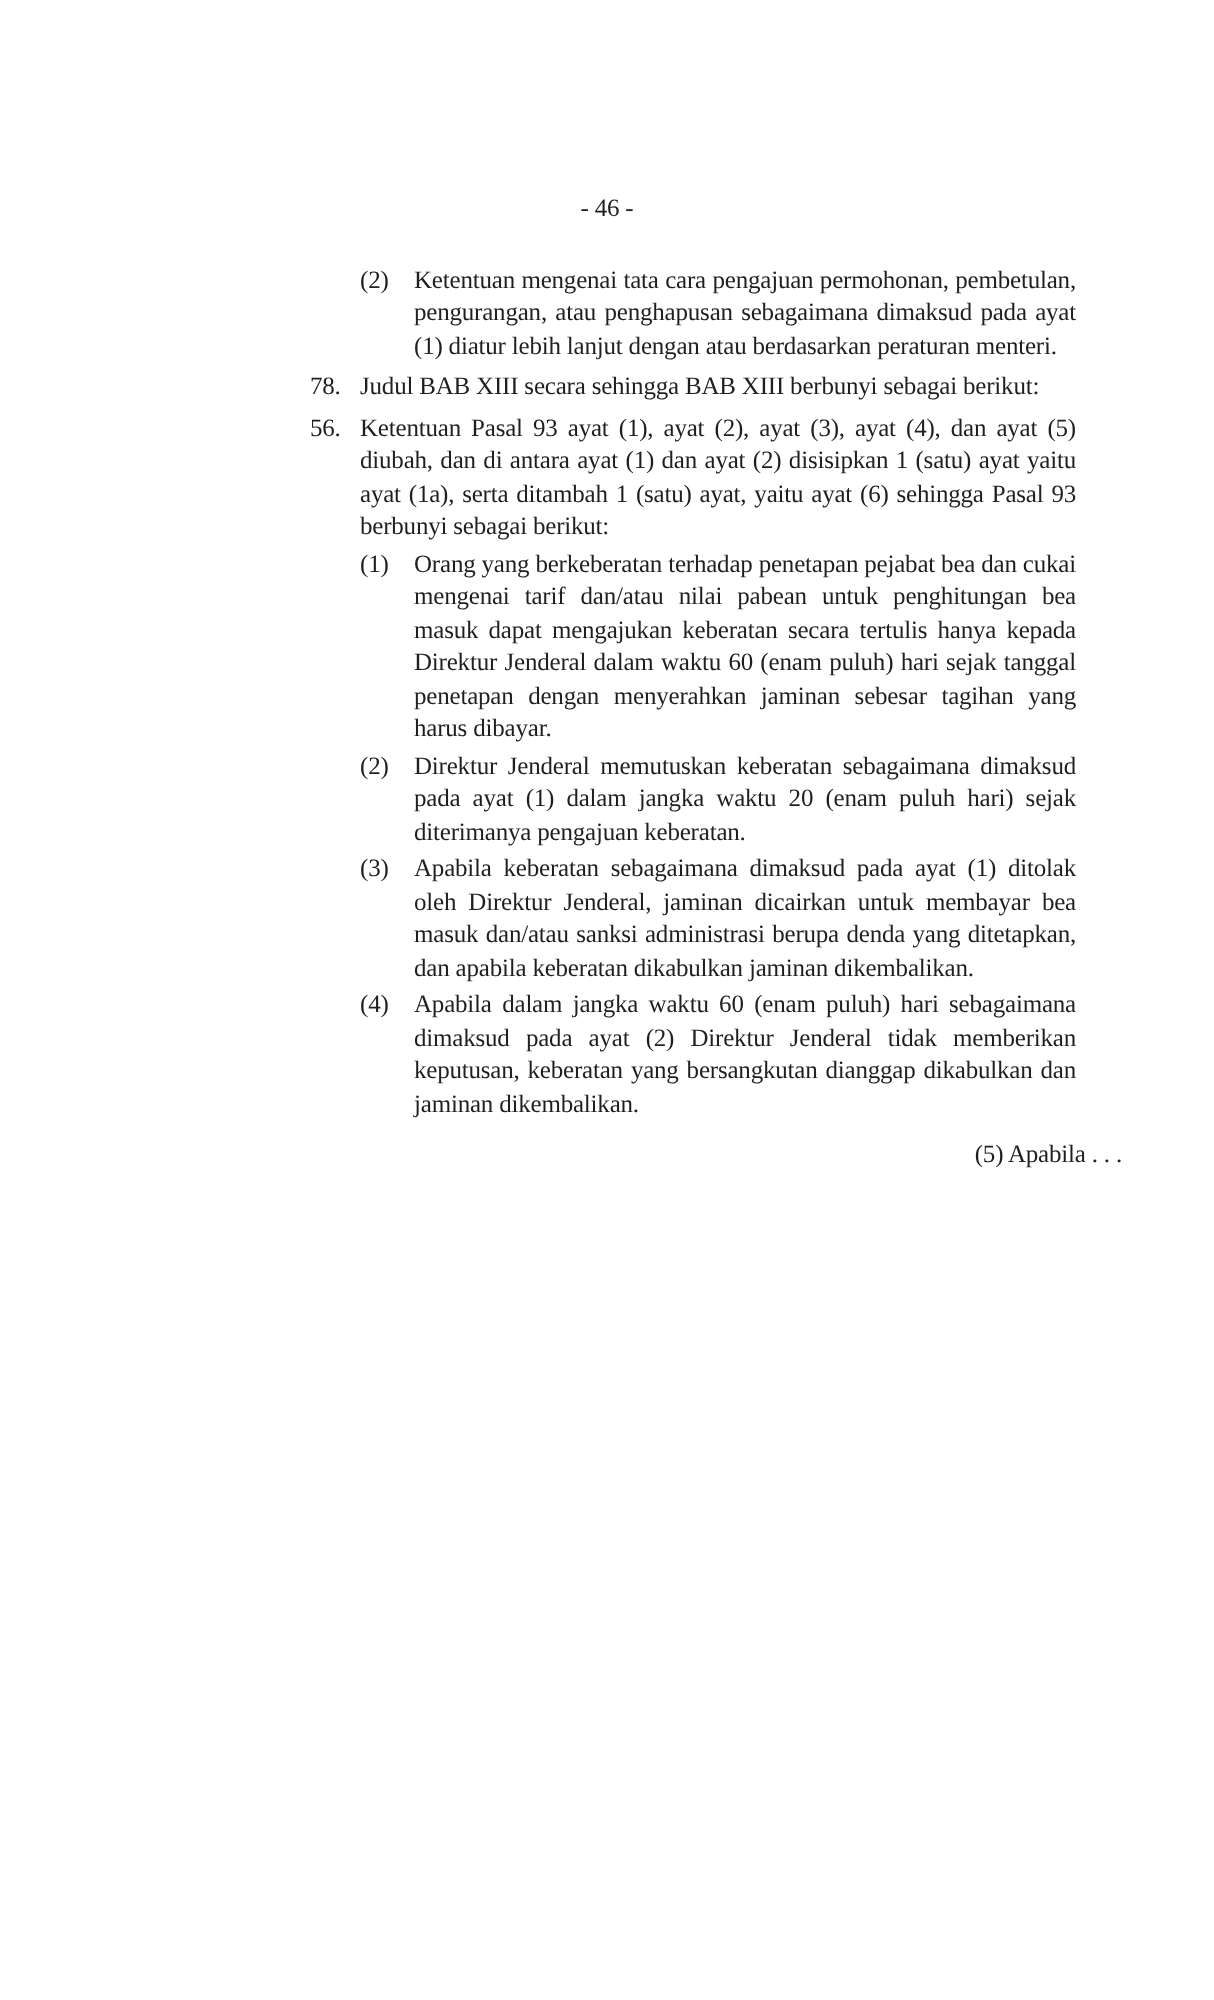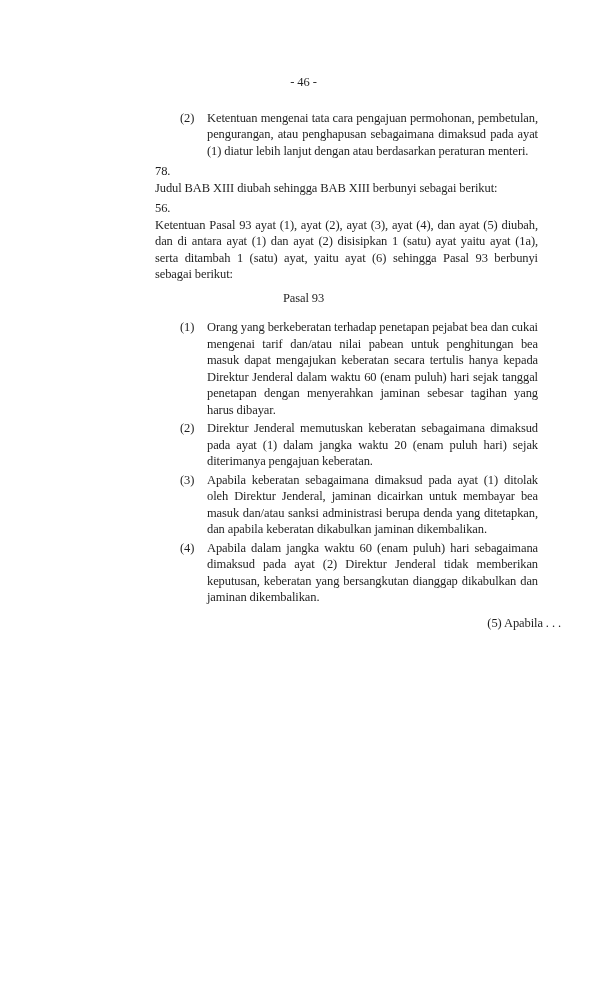"- 46 -" .doc { padding-top: 74px -> 96px }
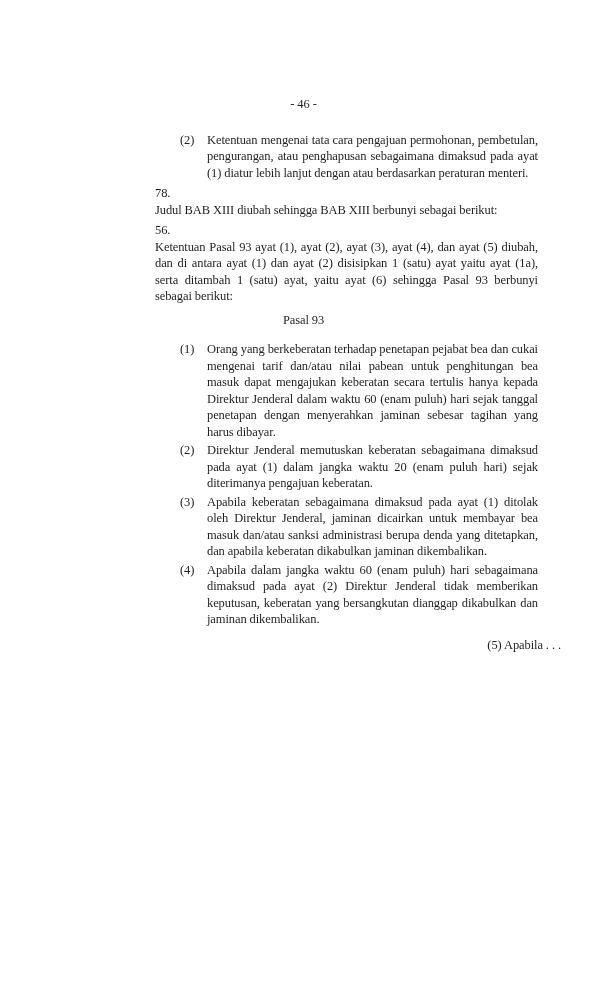"78." .item { flex-direction: column -> none }
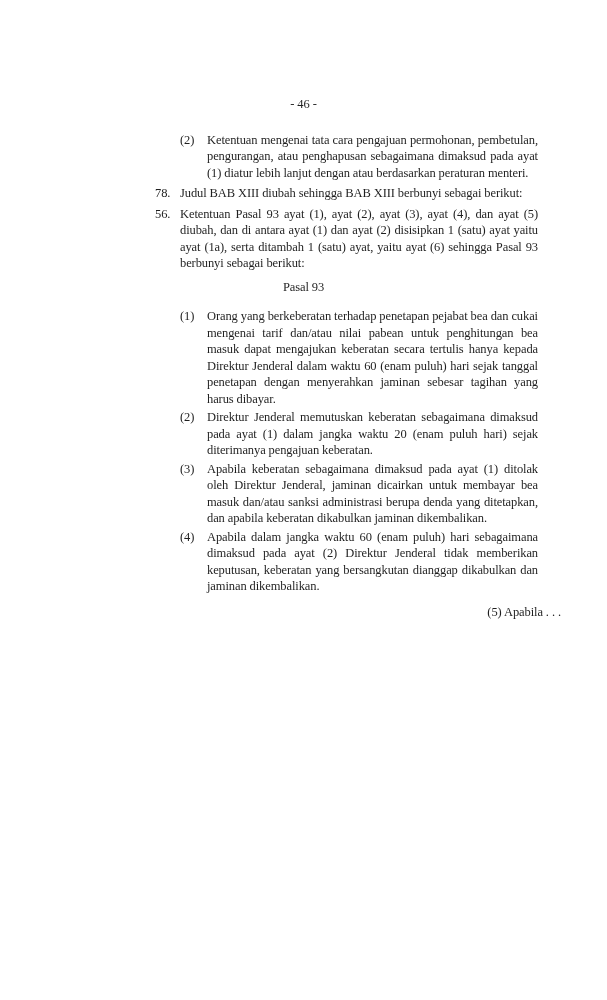"Judul BAB XIII diubah sehingga" span.ptext { text: diubah -> secara }
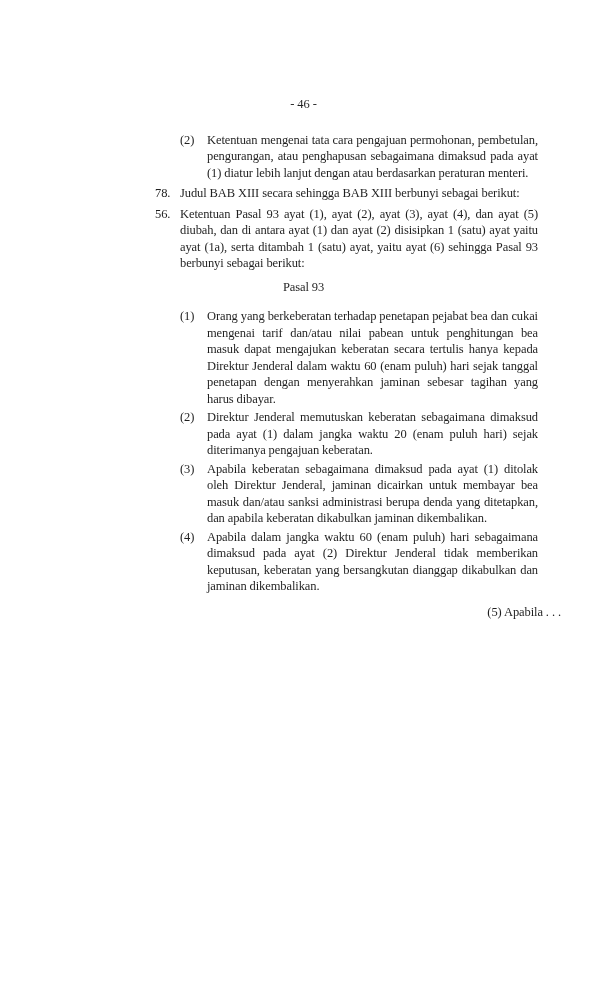"Pasal 93" div.heading { html: <div> <div>Pasal 93</div> </div> -> none }
